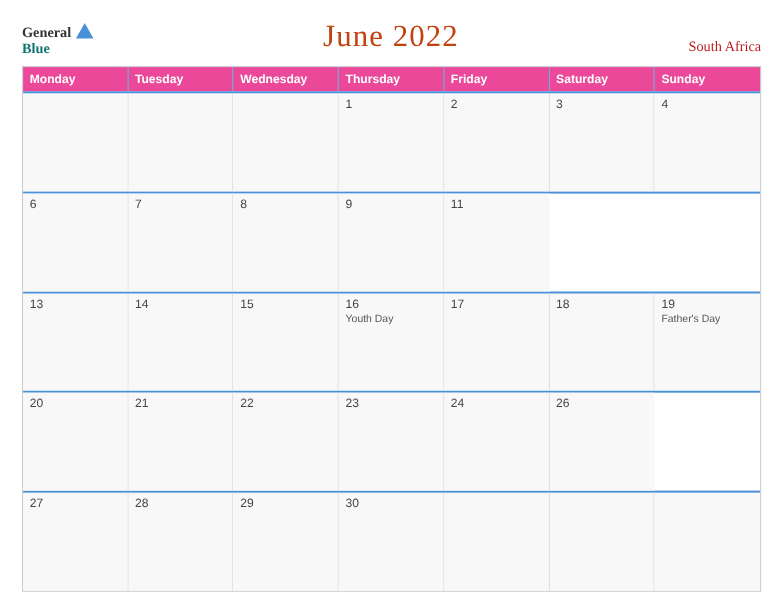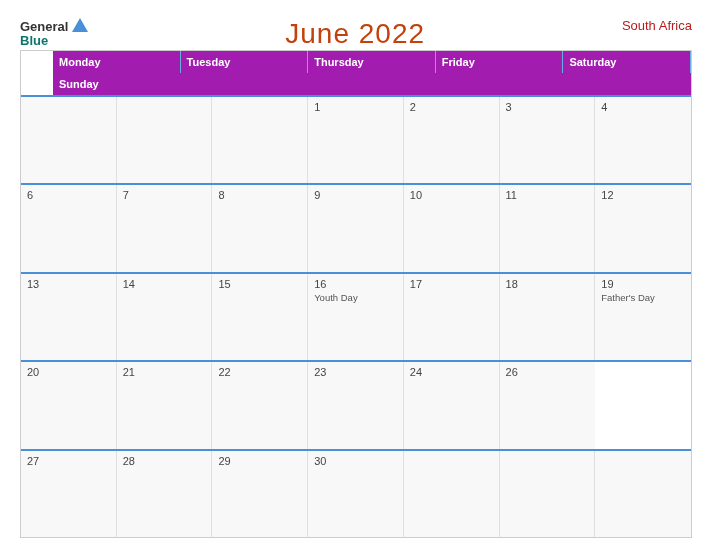"General" .header { align-items: flex-start -> flex-end; font-family: none -> Liberation Serif, serif; margin-bottom: none -> 10px }
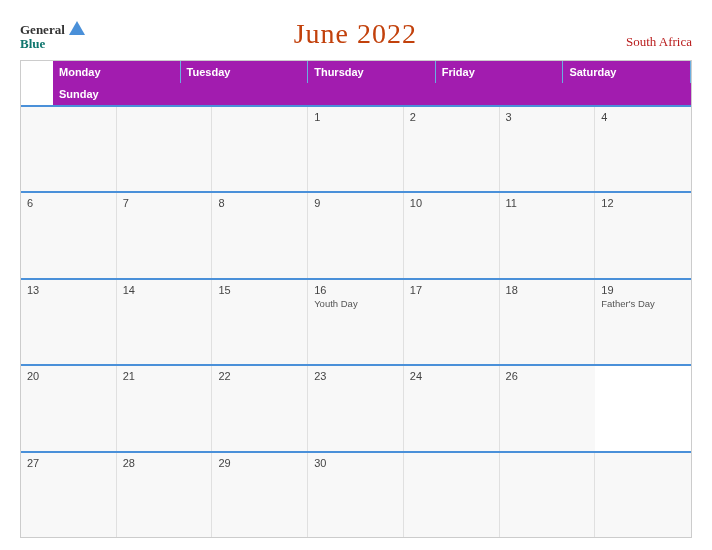"Monday" .calendar-header { background: #a21caf -> #ec4899; grid-template-columns: repeat(5, 1fr) -> repeat(7, 1fr); margin-left: 32px -> none }
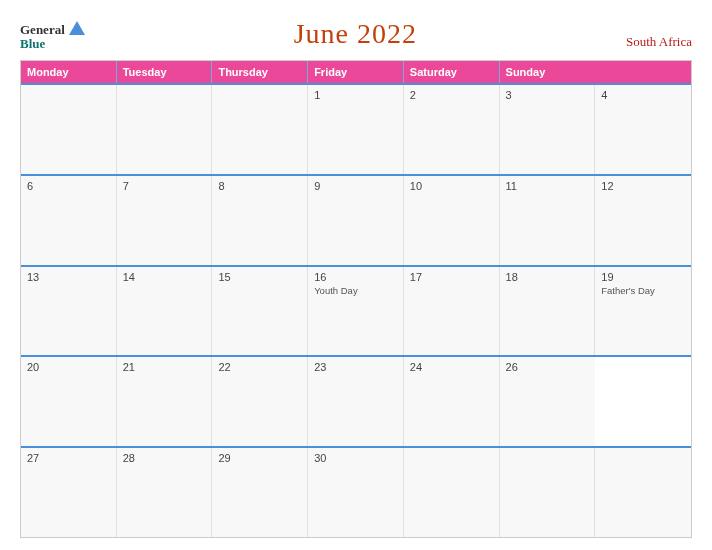"Wednesday" div.cal-header-cell { html: none -> <div>Wednesday</div> }
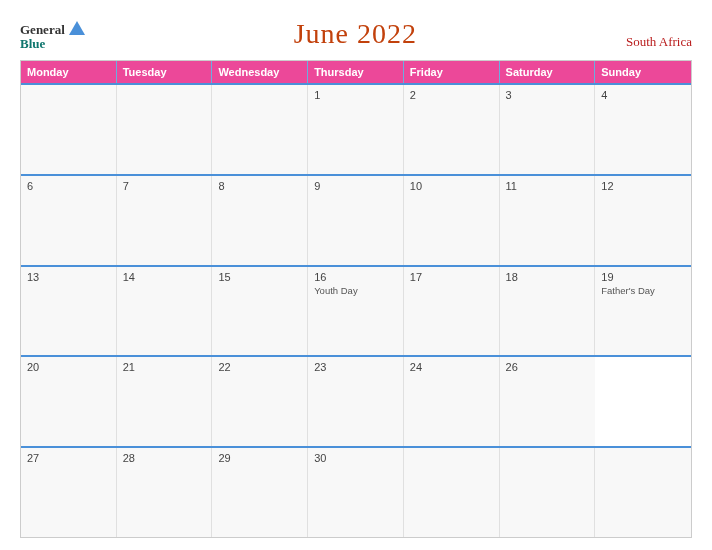"10" div.cal-cell { html: <div> <div>10</div> </div> -> none }
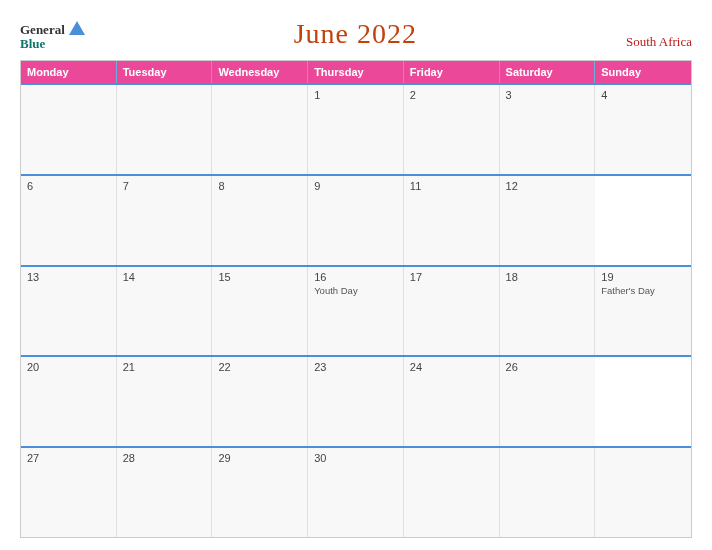"12" div.cal-cell { html: <div> <div>12</div> </div> -> none }
